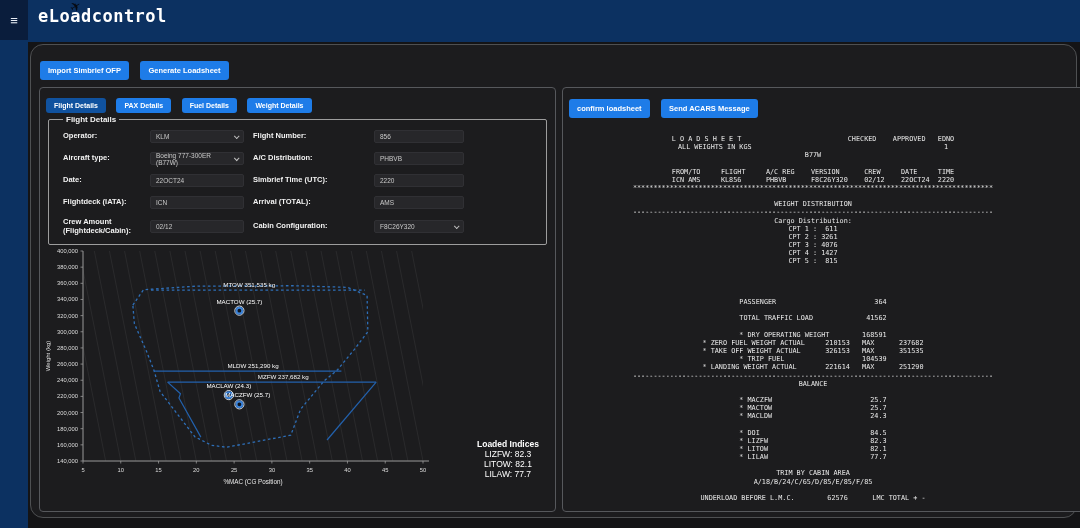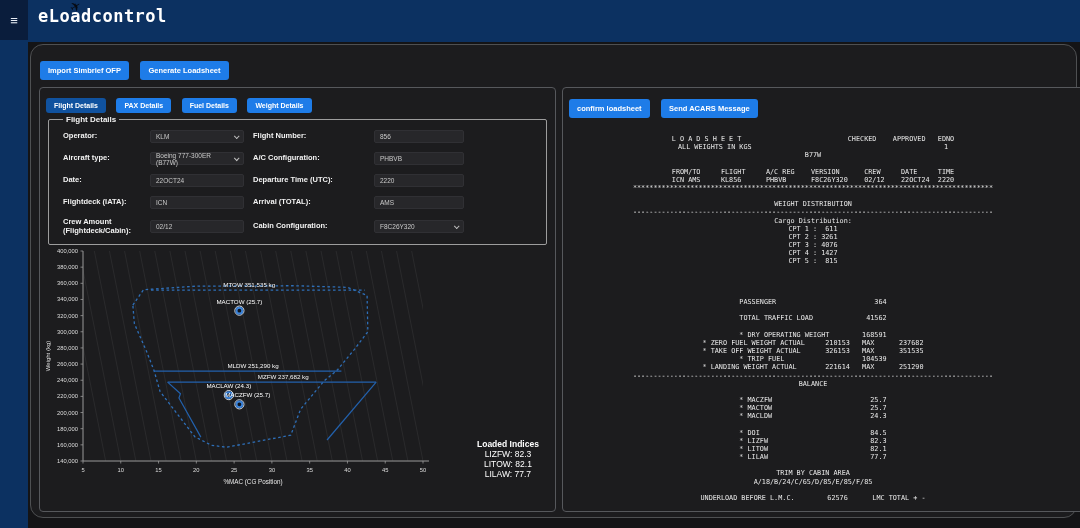"A/C Configuration:" div.flabel { text: Configuration -> Distribution }
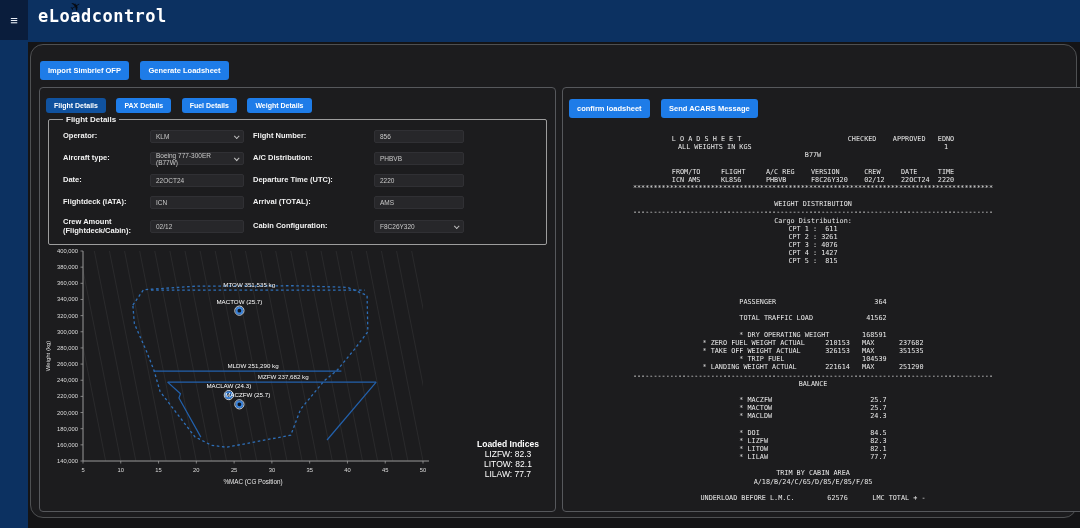"Departure Time (UTC):" div.flabel { text: Departure -> Simbrief }
